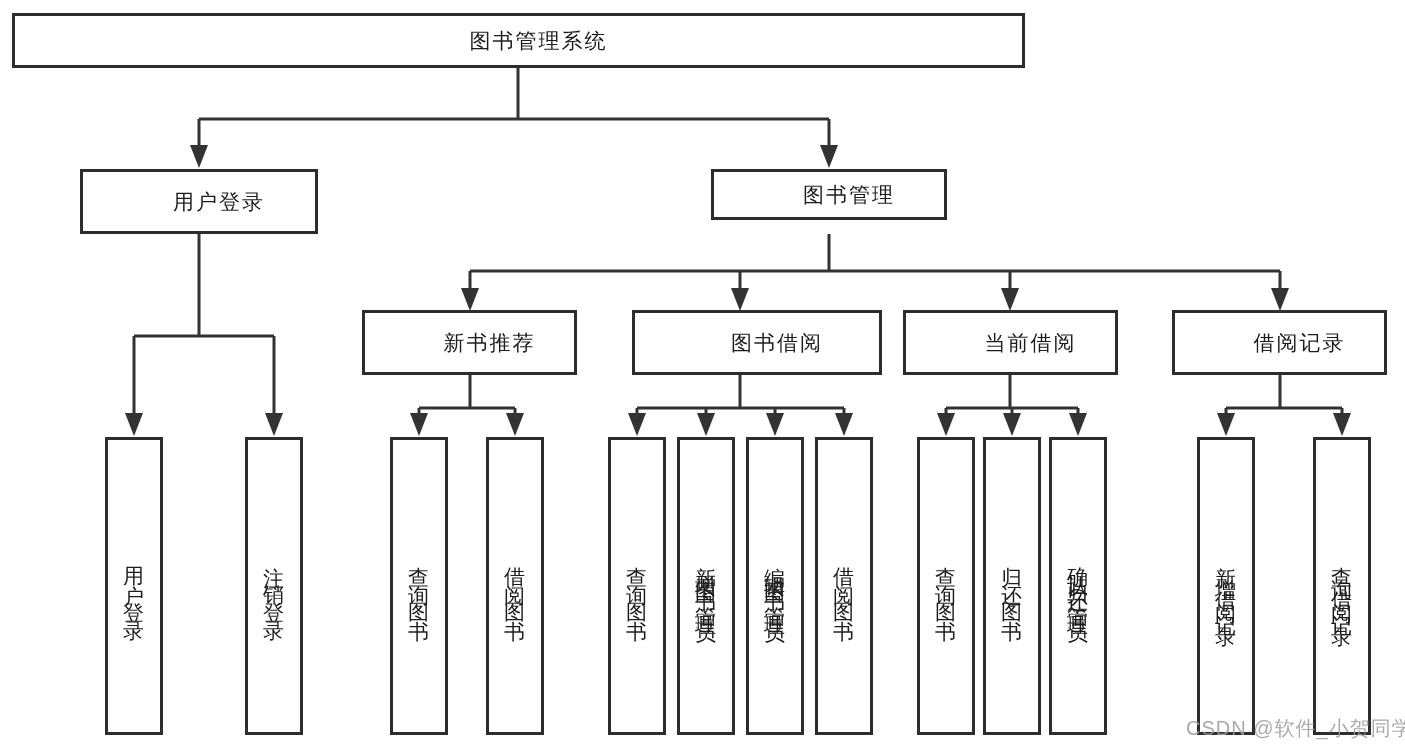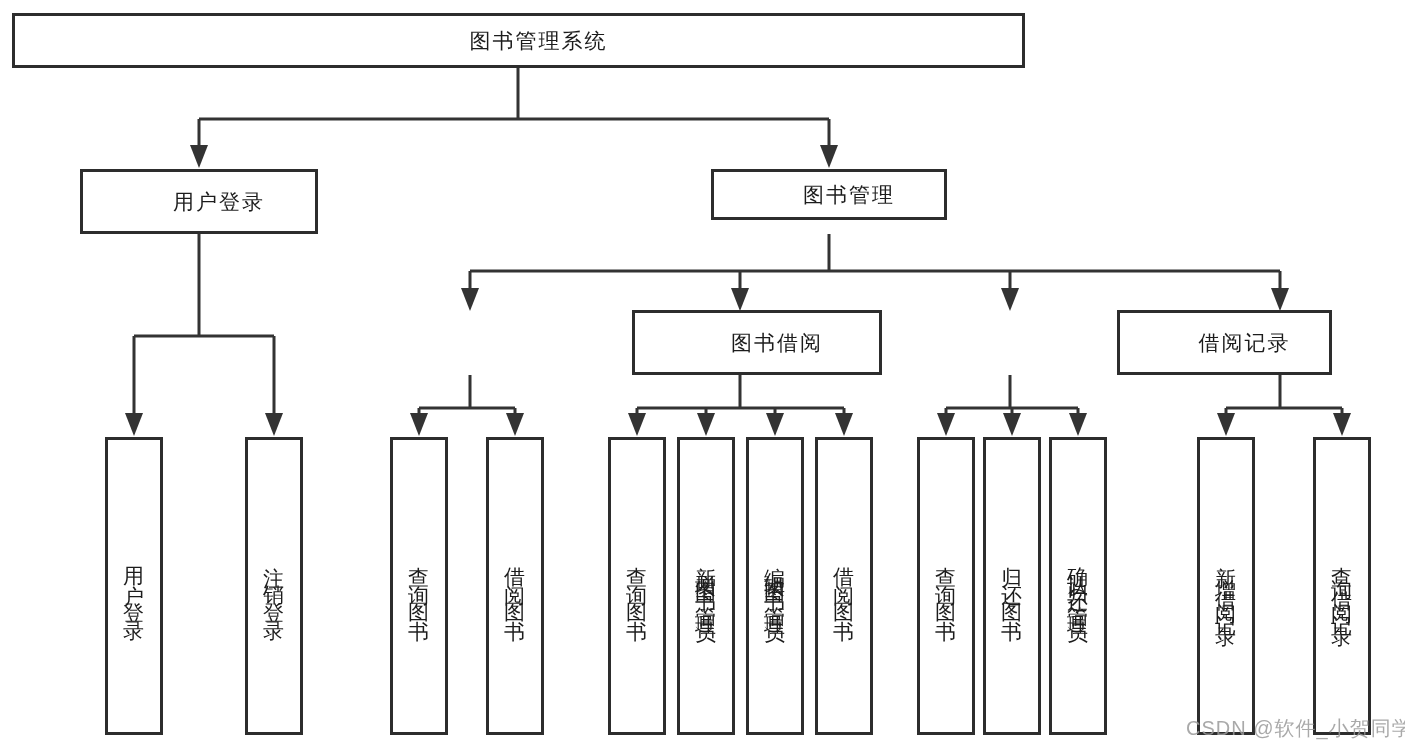"新书推荐" div.hbox { html: none -> <div> <span>新书推荐</span> </div> }
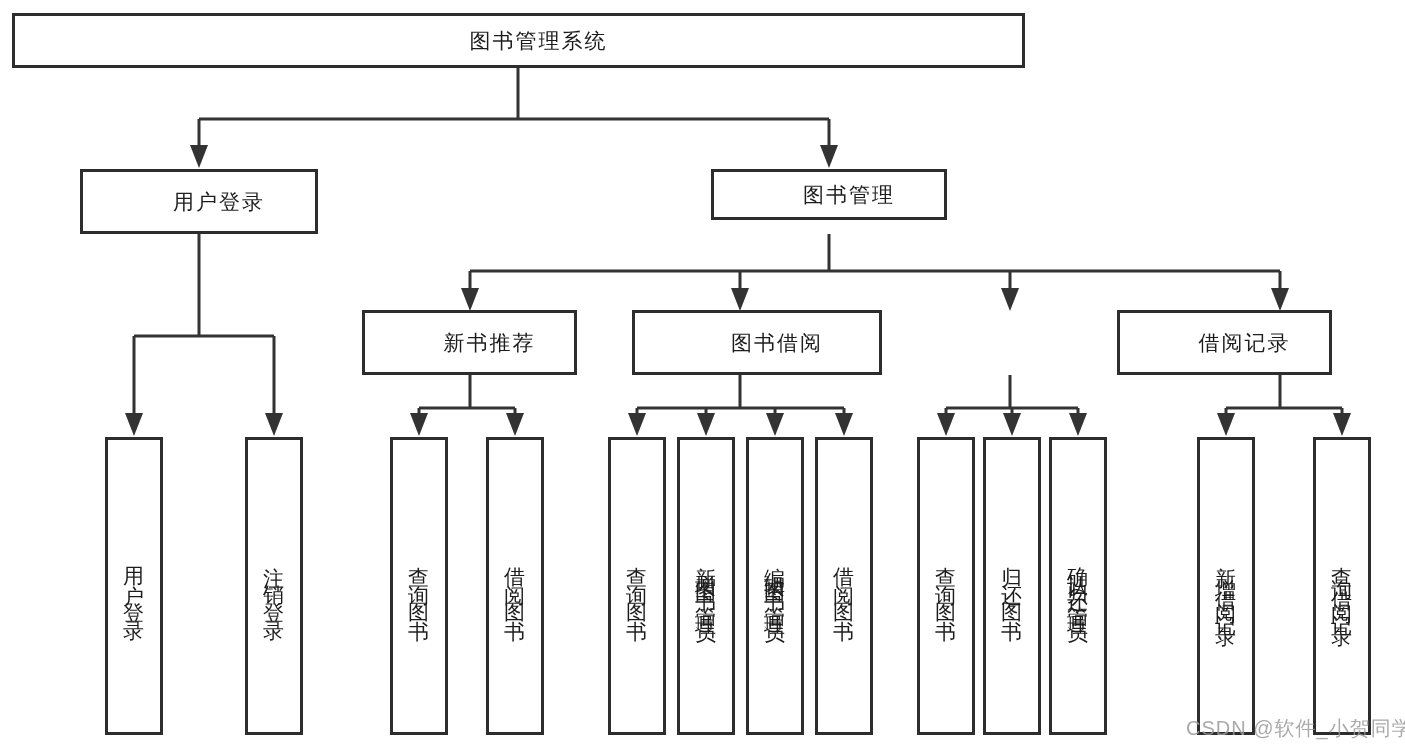"当前借阅" div.hbox { html: none -> <div> <span>当前借阅</span> </div> }
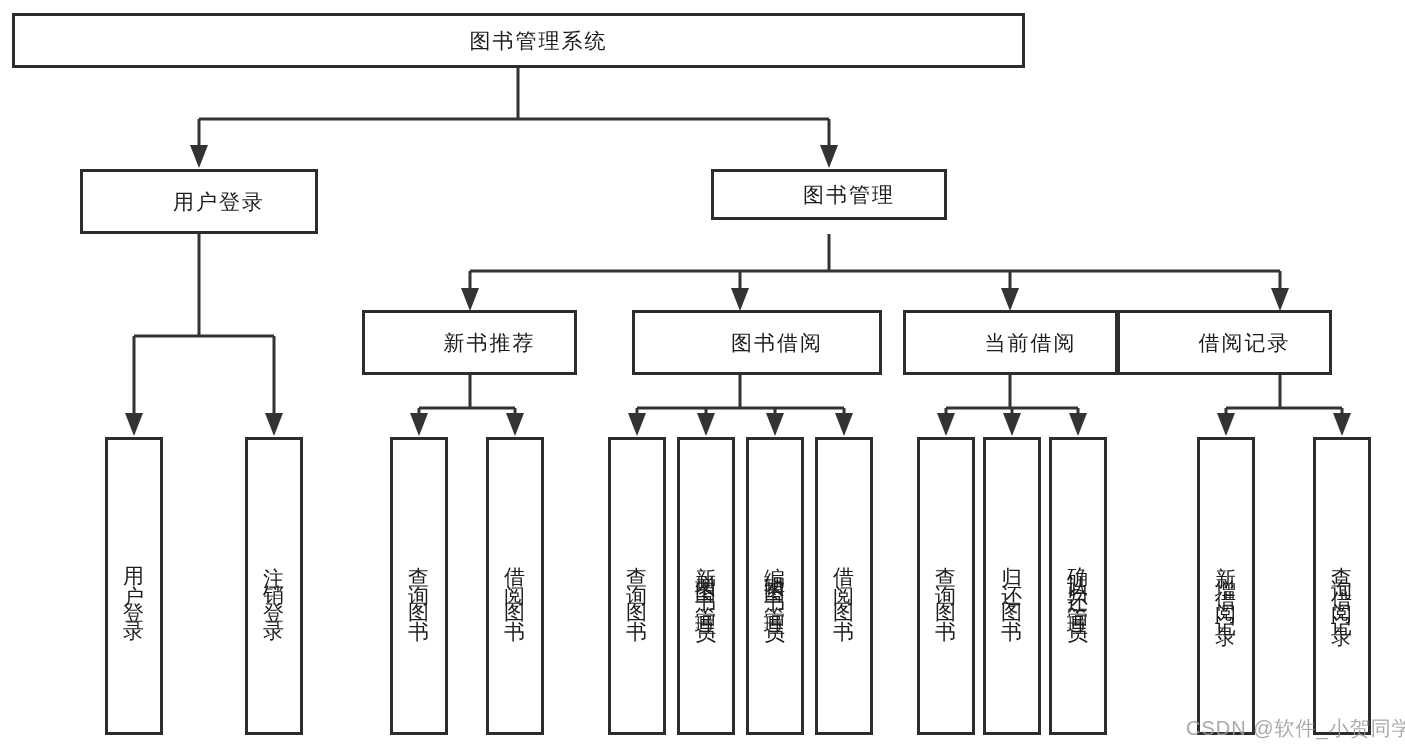"借阅记录" div.hbox { left: 1117px -> 1172px }
